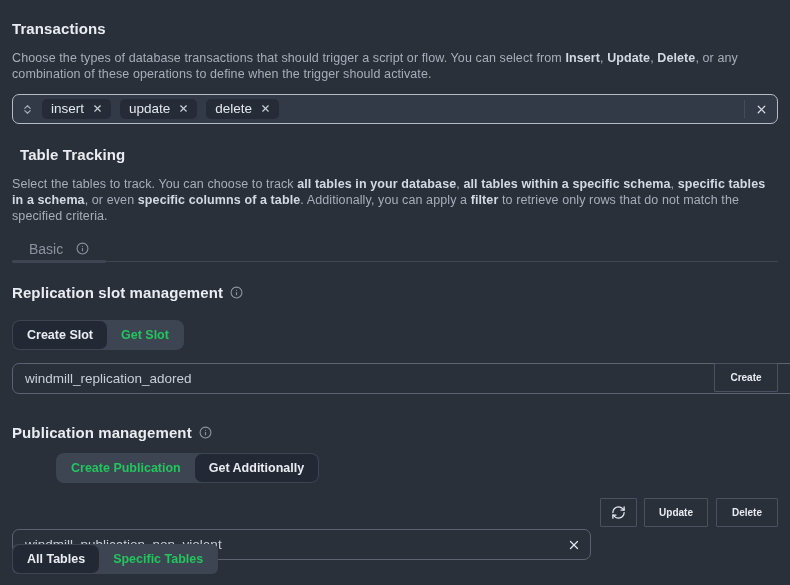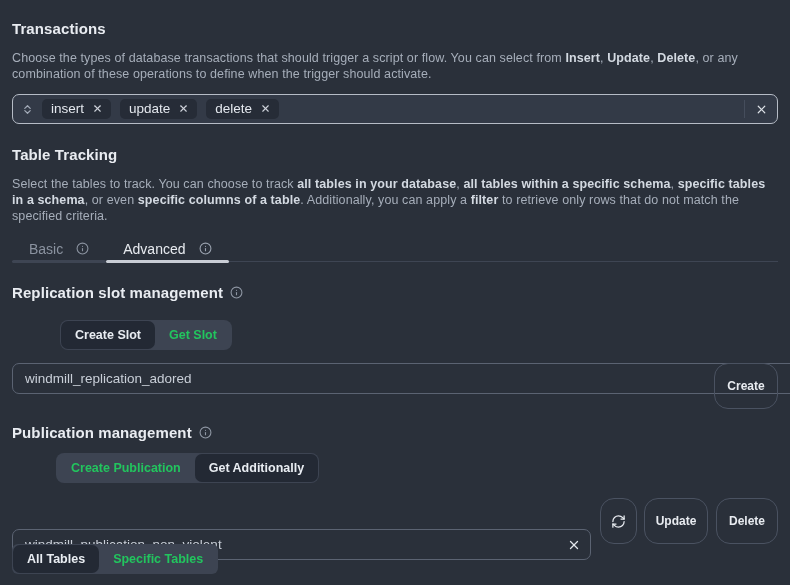"Table Tracking" div.abs { left: 12px -> 20px }
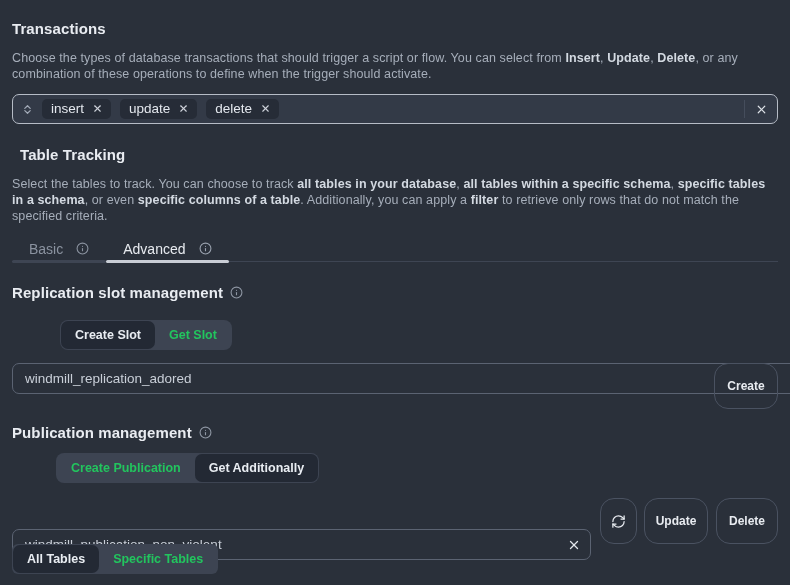"Advanced" div.tab { html: <div> <span>Advanced</span> <span> <svg> <circle></circle> <path></path> <path></path> </svg> </span> <span></span> </div> -> none }
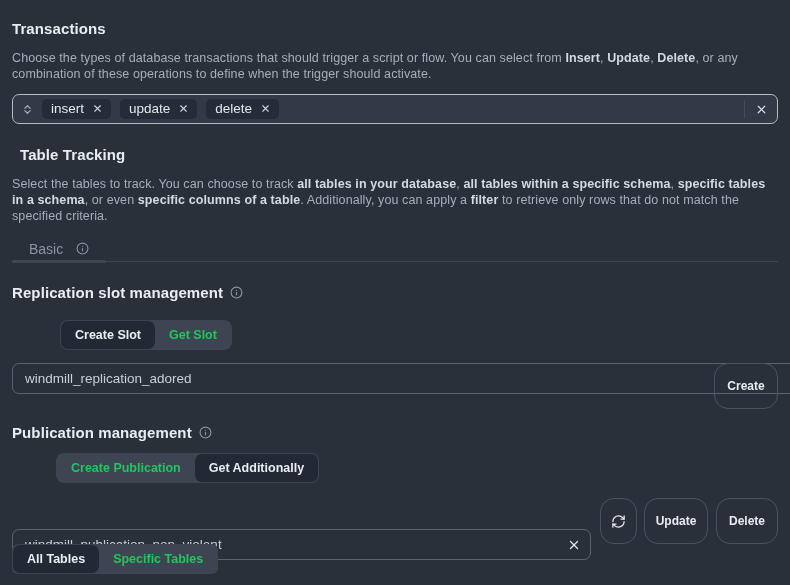"Create Slot" div.abs { margin-left: 48px -> none }
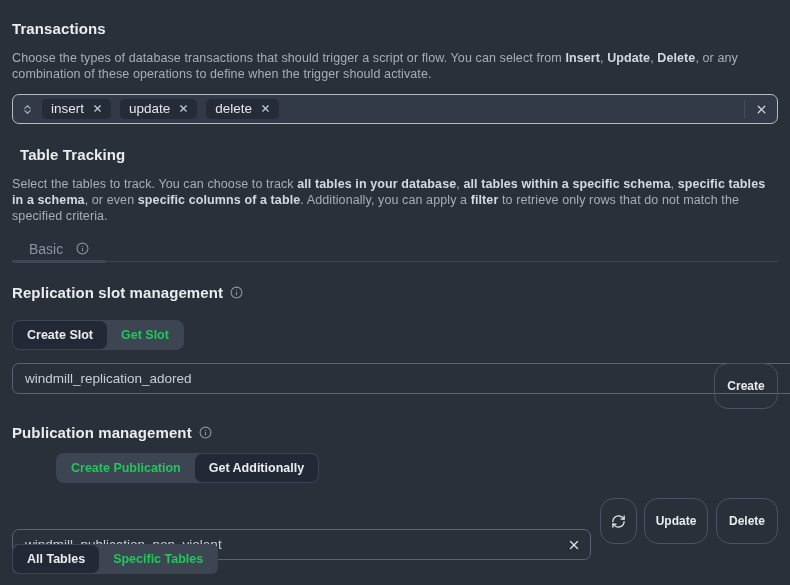"Create" .btn { border-radius: 14px -> 1px; font-size: 12px -> 10px; height: 46px -> 29px }
